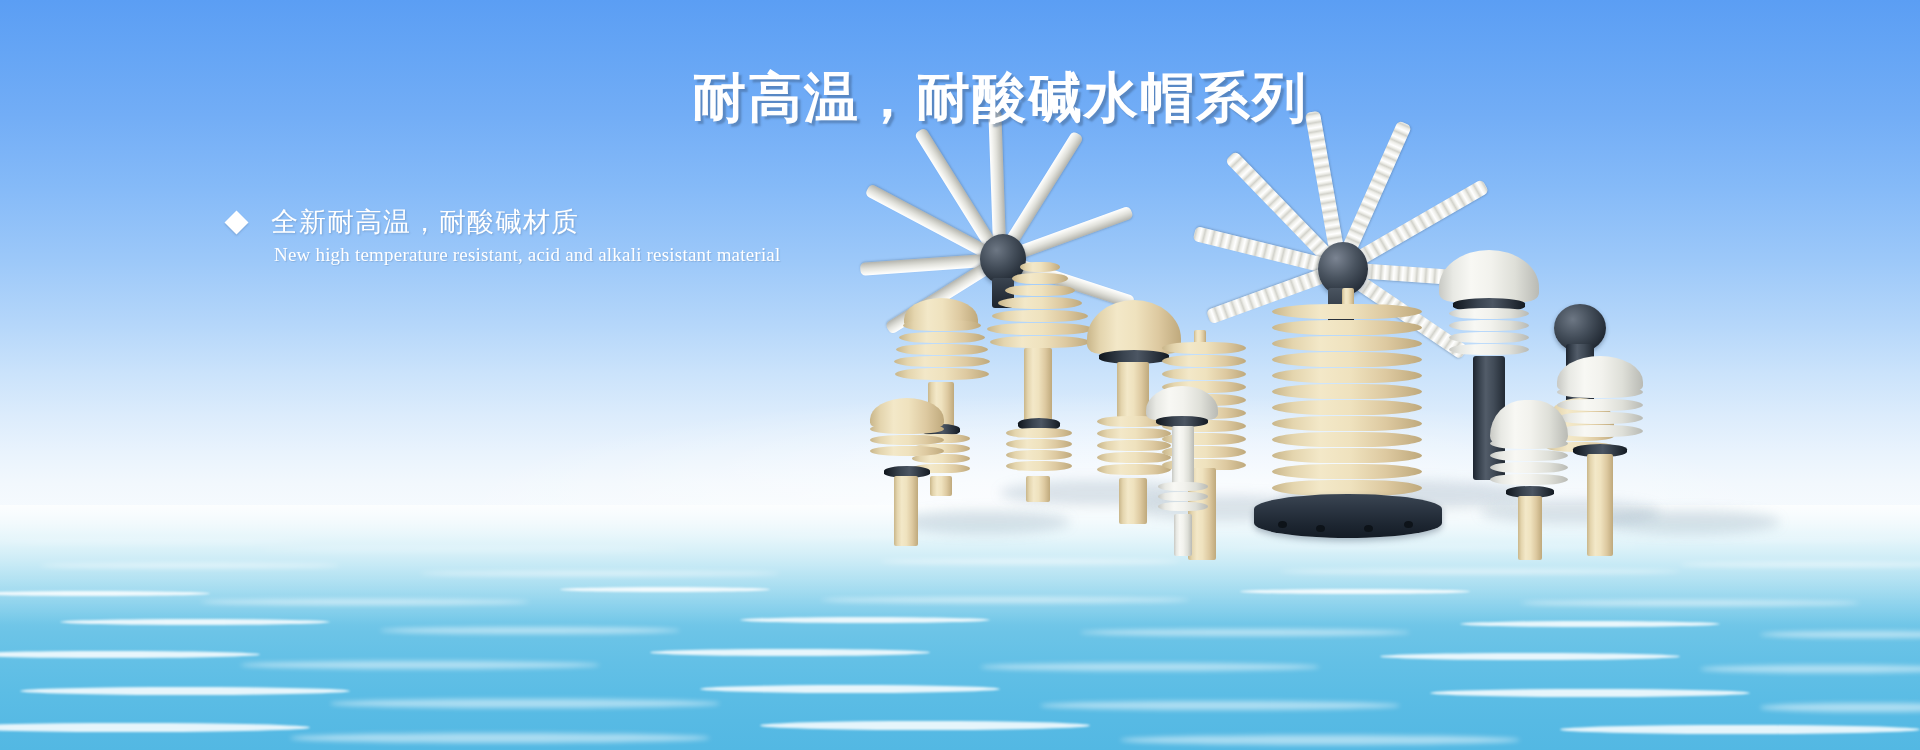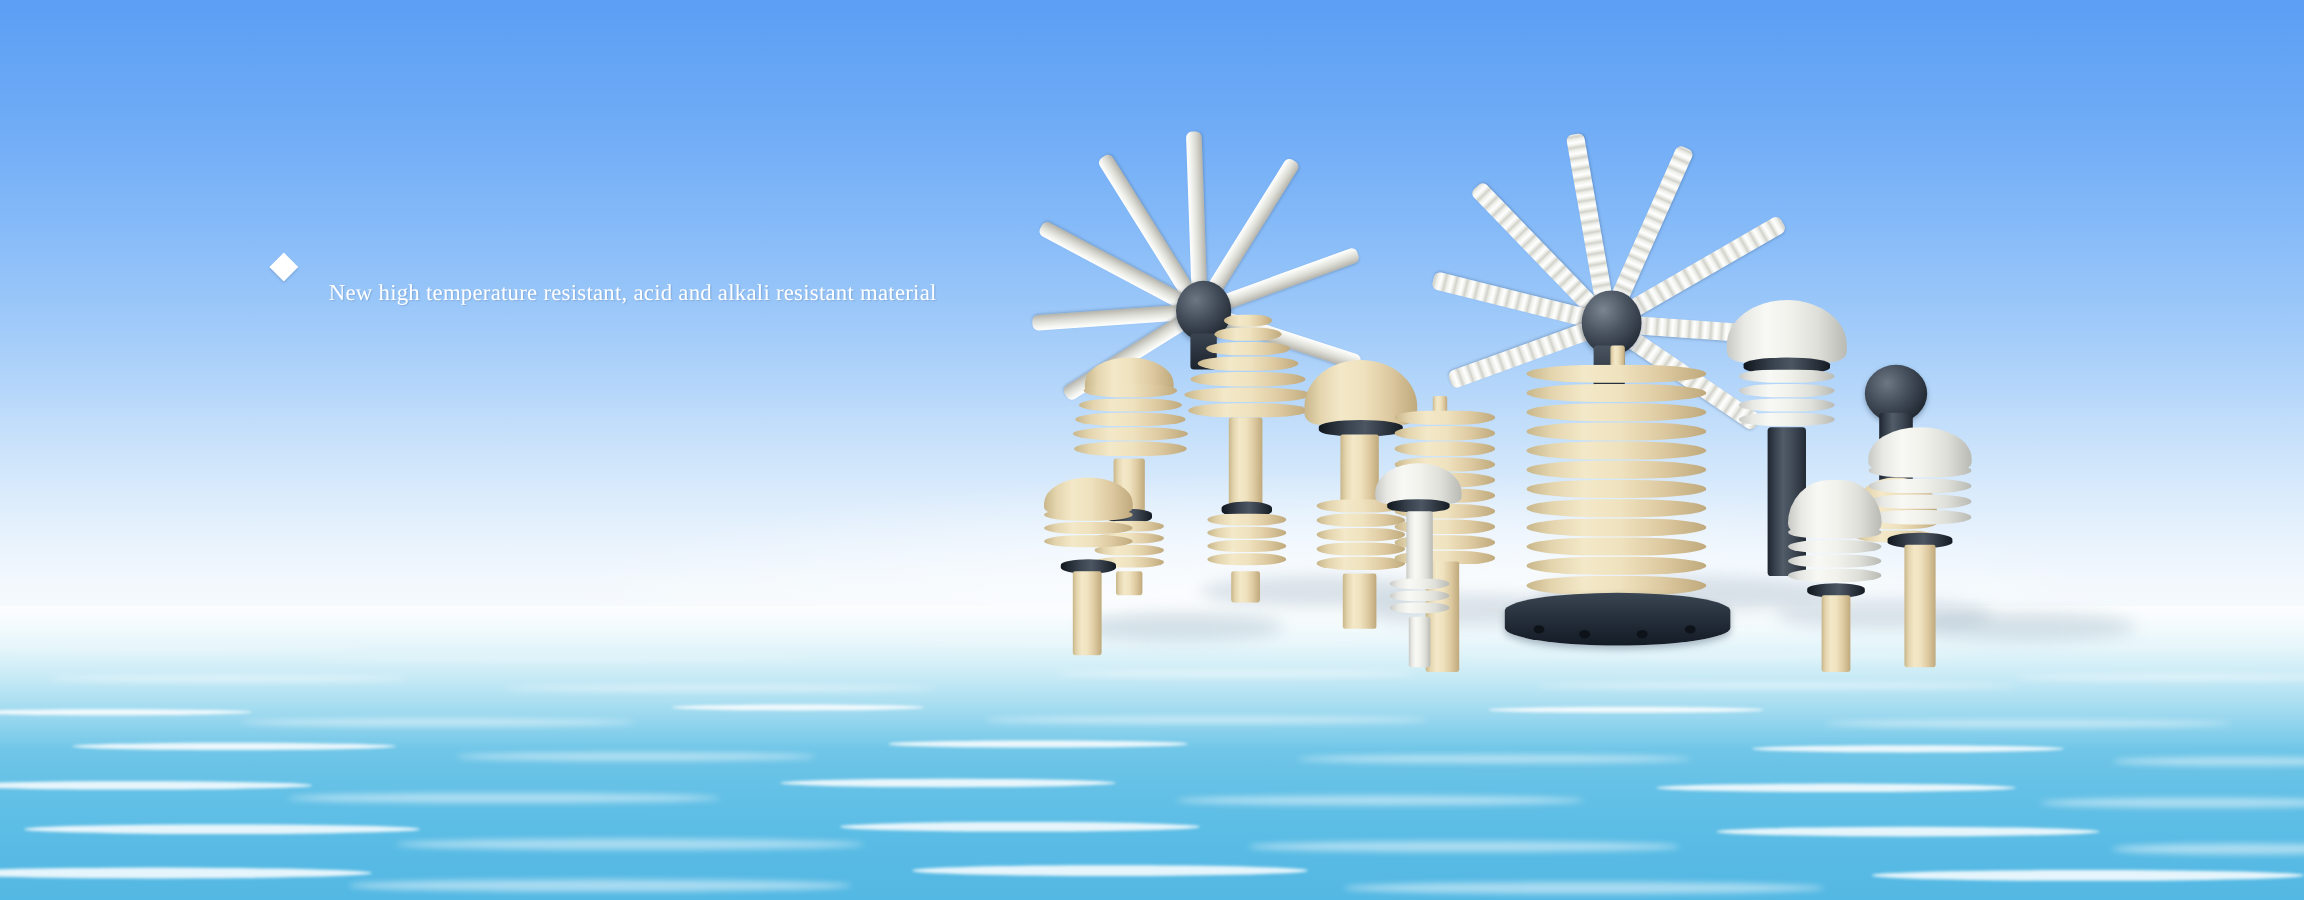"耐高温，耐酸碱水帽系列" div.title { html: none -> <div>耐高温，耐酸碱水帽系列</div> }
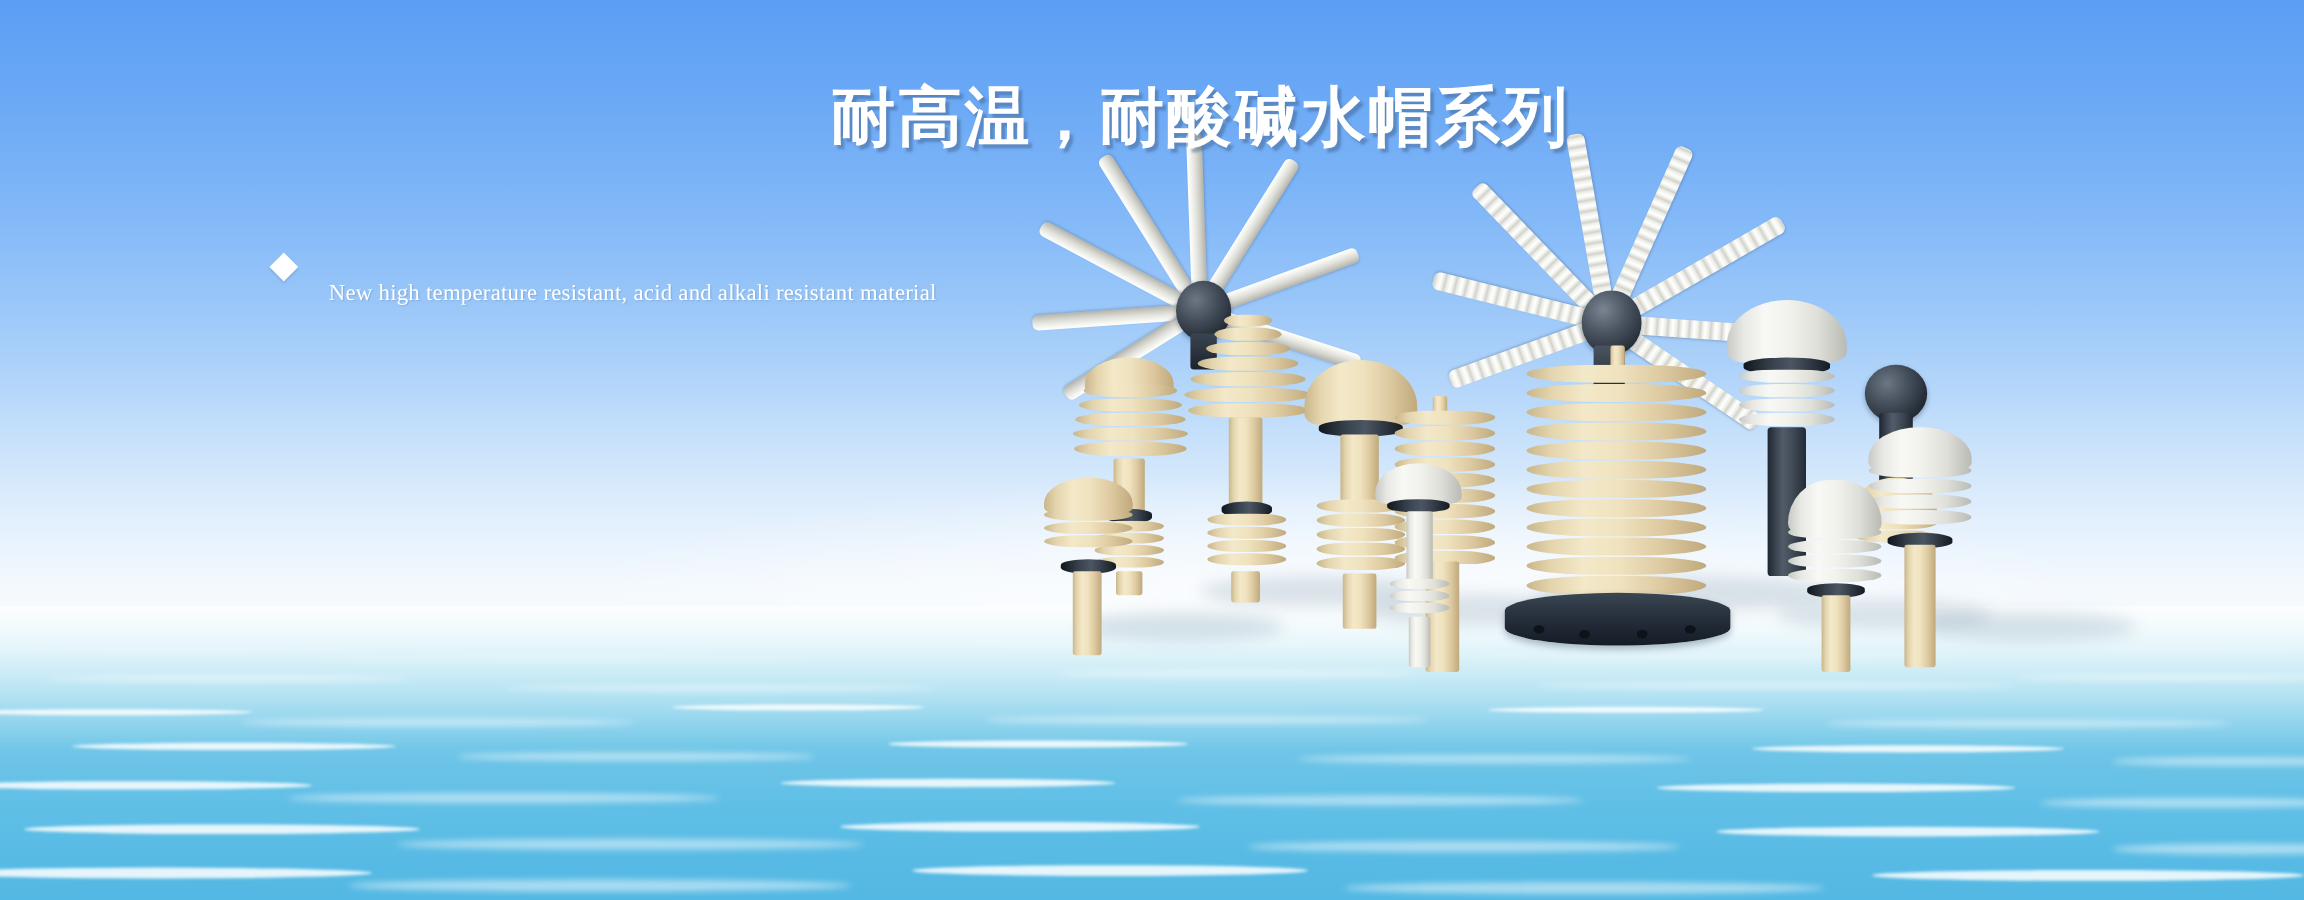"全新耐高温，耐酸碱材质" div.cn { html: none -> <div>全新耐高温，耐酸碱材质</div> }
